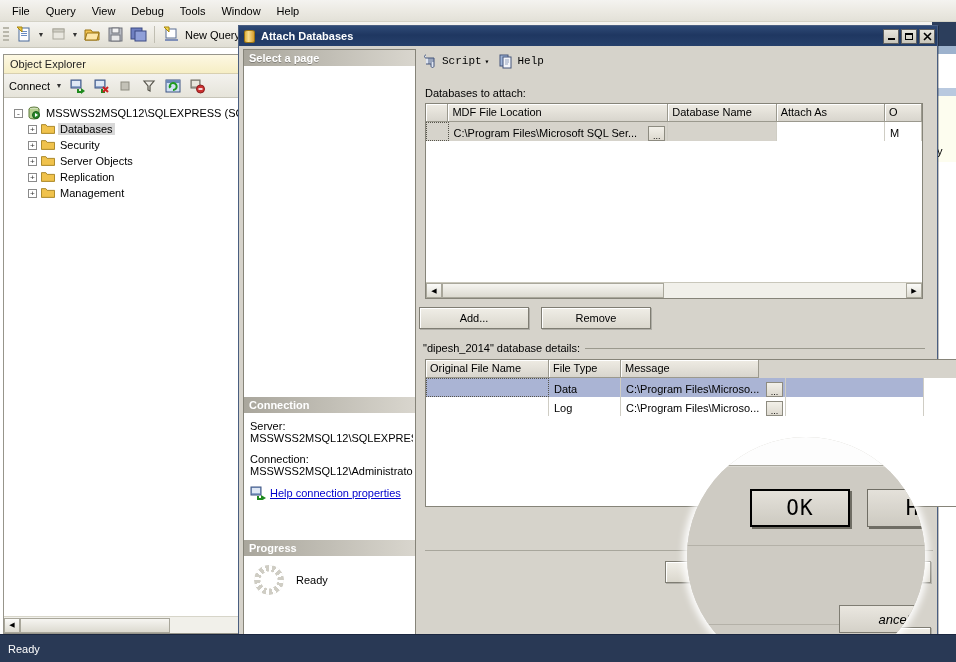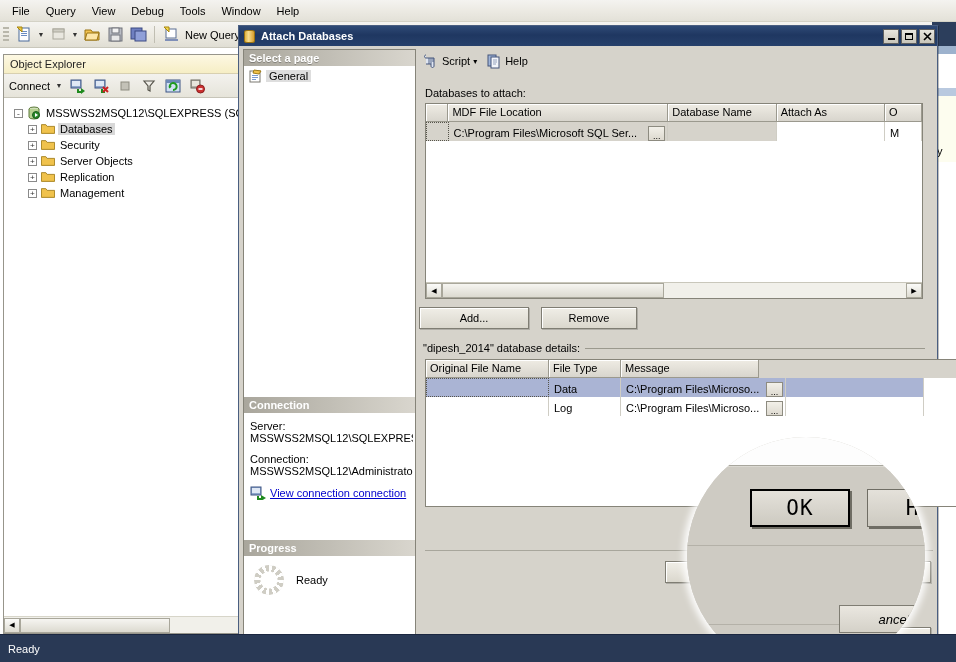"Script" .script-bar { font-family: none -> Liberation Mono, monospace }
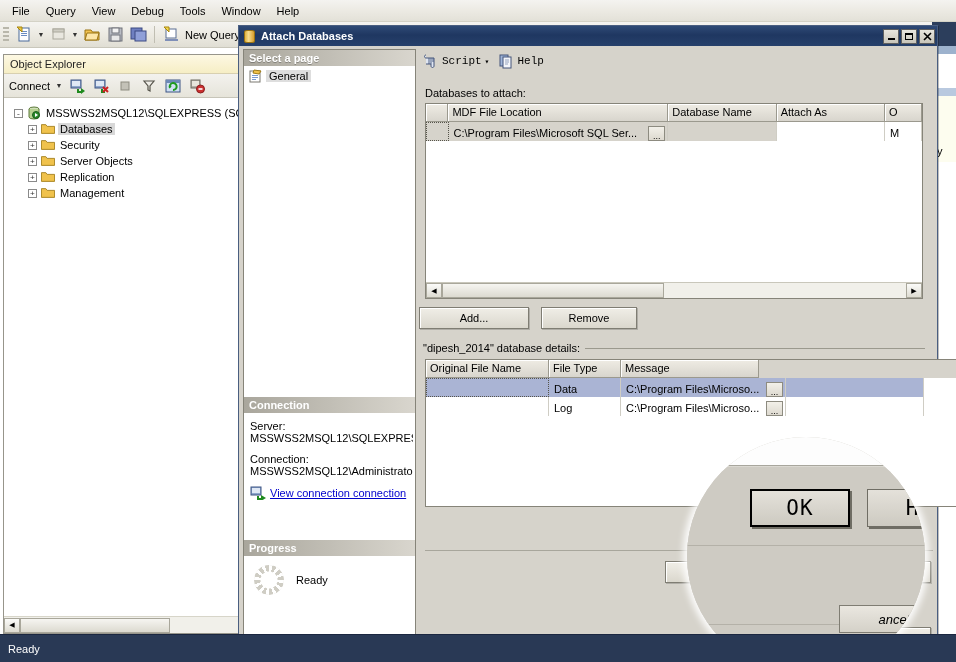"General" div.pp-item { html: <div> <svg> <rect></rect> <rect></rect> <rect></rect> <rect></rect> <path></path> </svg> <span>General</span> </div> -> none }
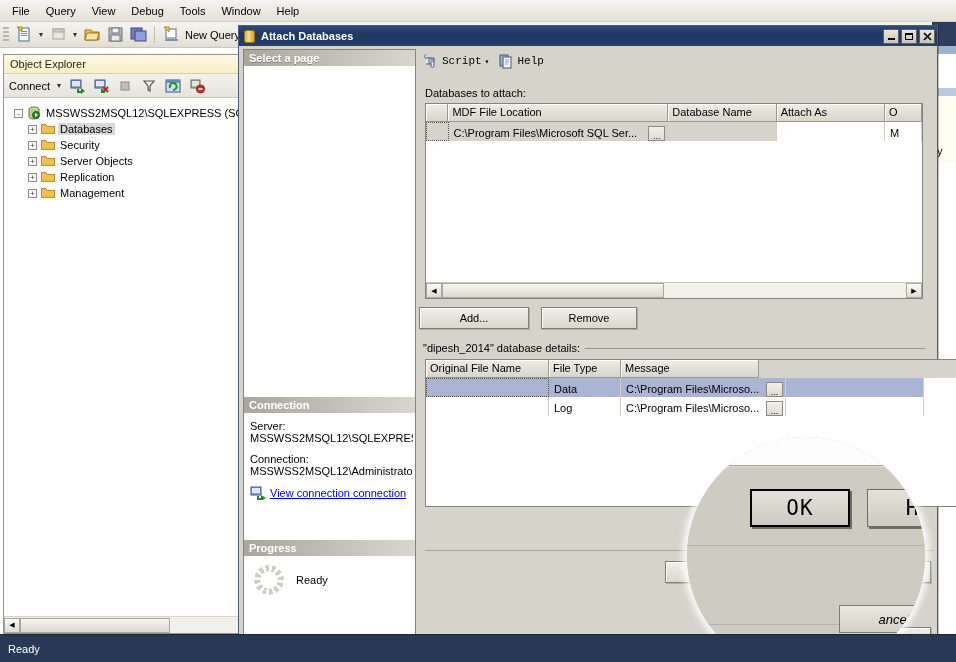"Remove" div.btn { width: 96px -> 110px }
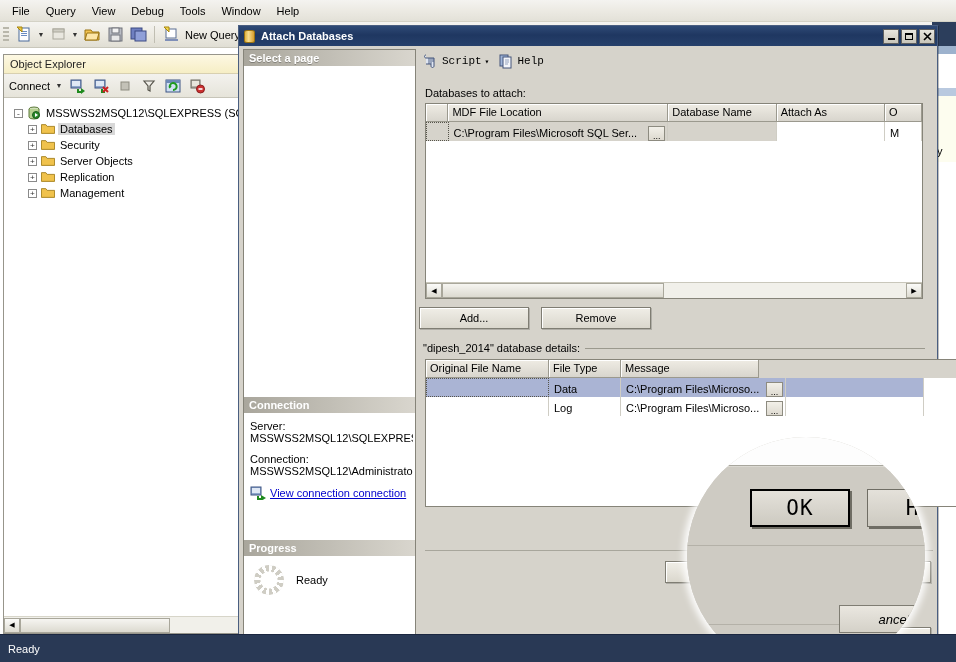"View connection connection" span.pp-link { text: View connection connection -> Help connection properties }
